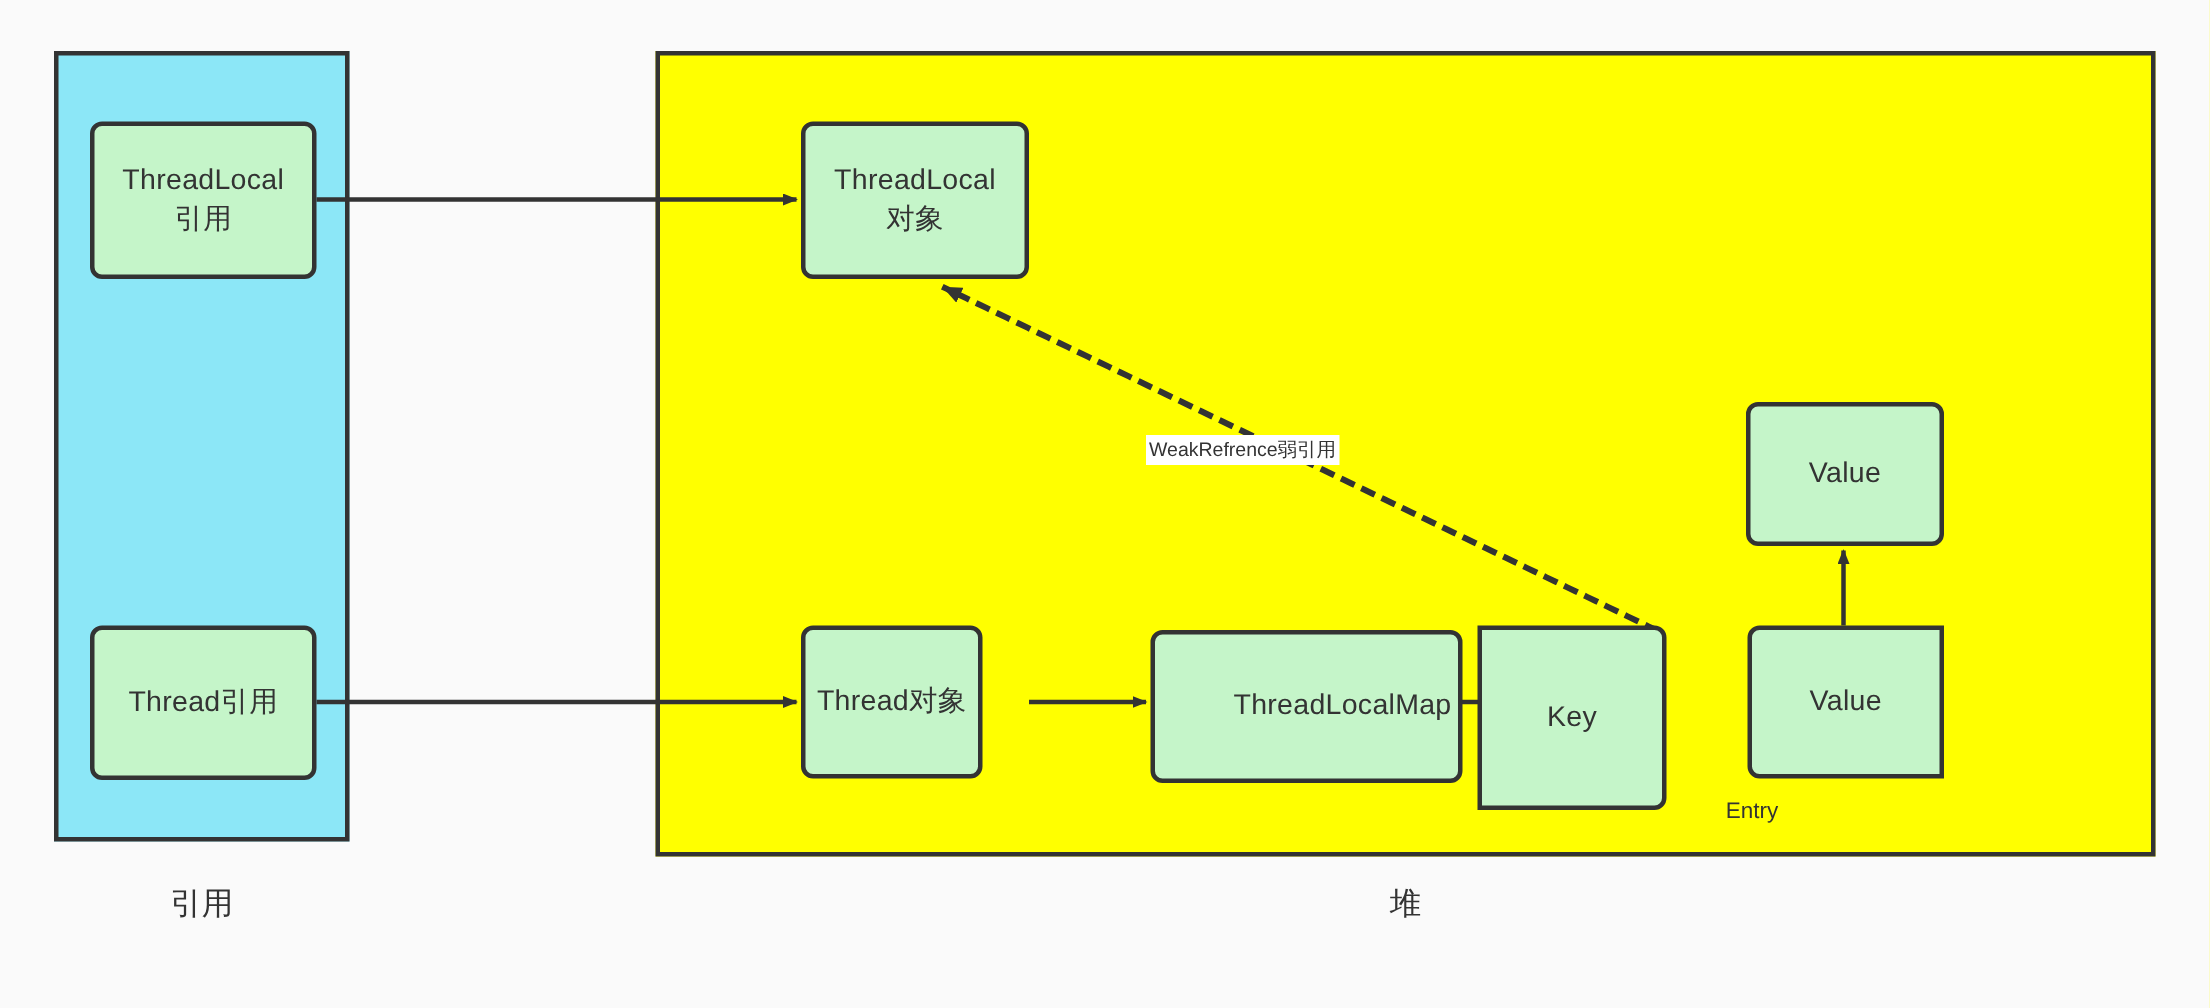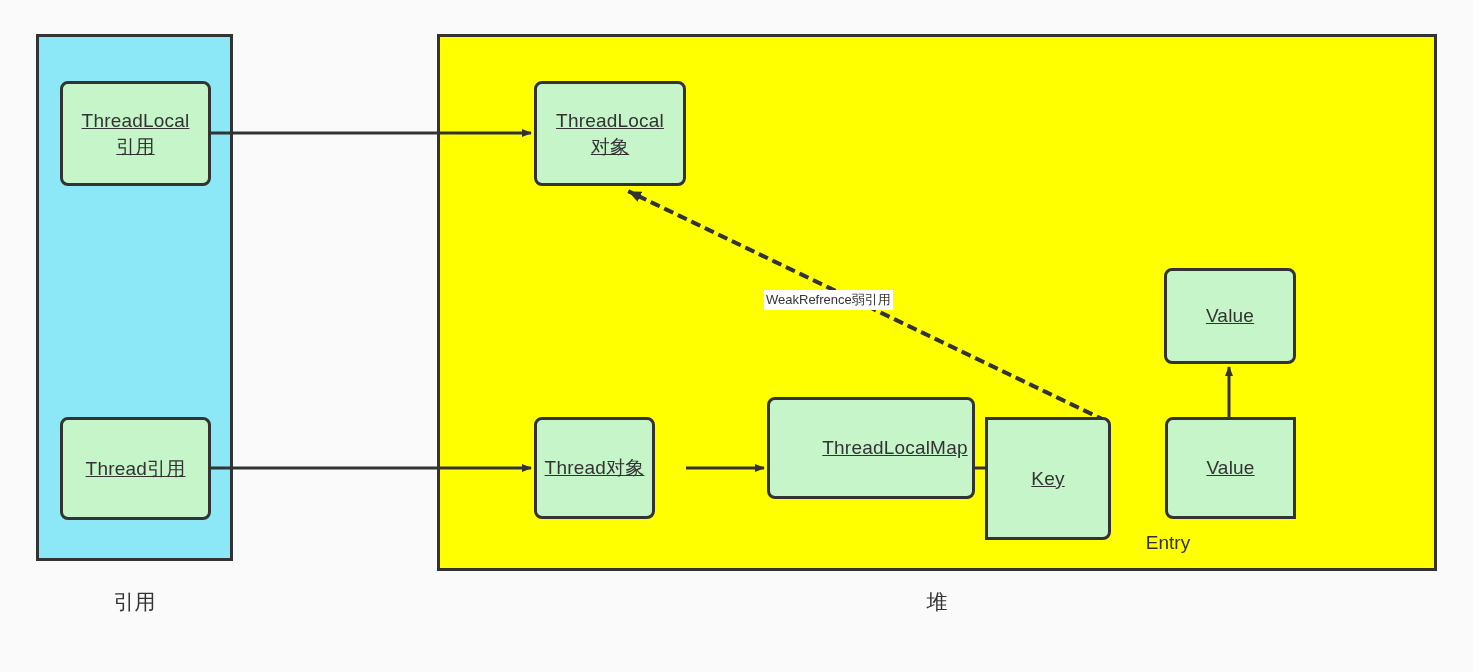"ThreadLocal" .node { text-decoration: underline -> none }
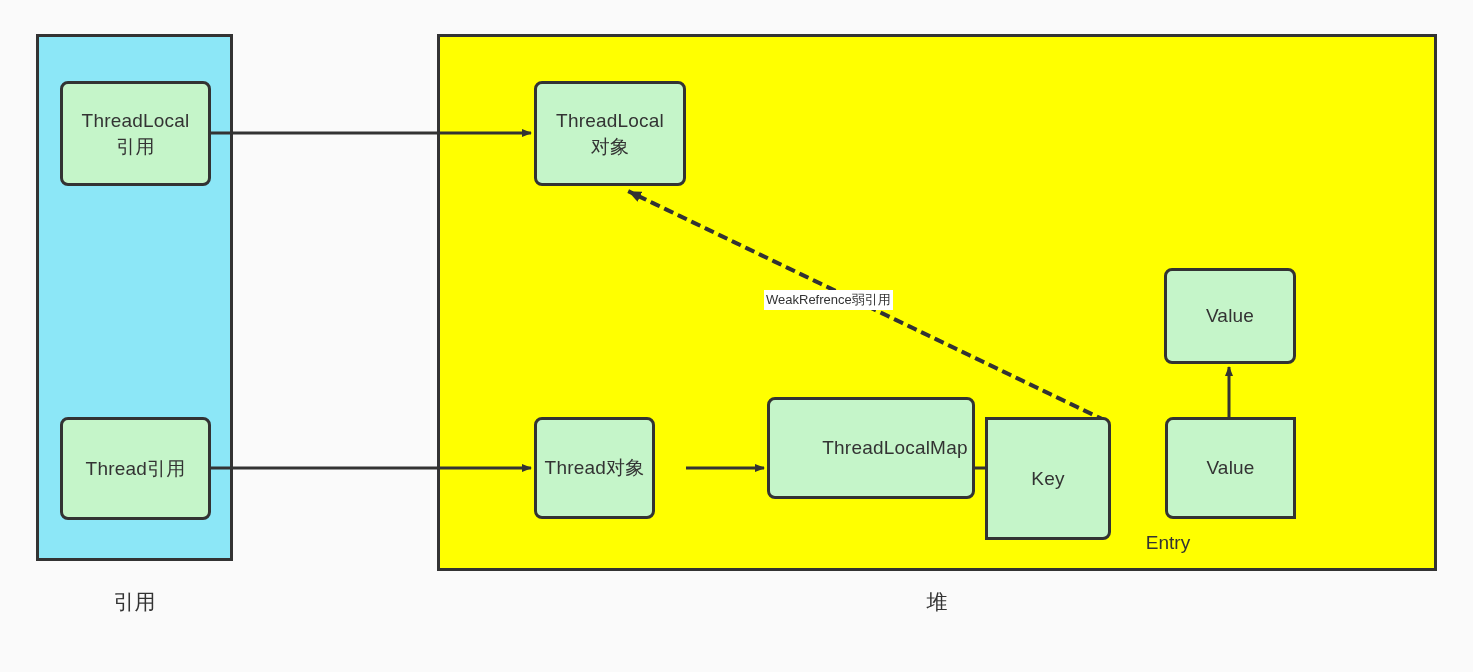"ThreadLocalMap" #n-threadlocalmap { top: 397px -> 420px }
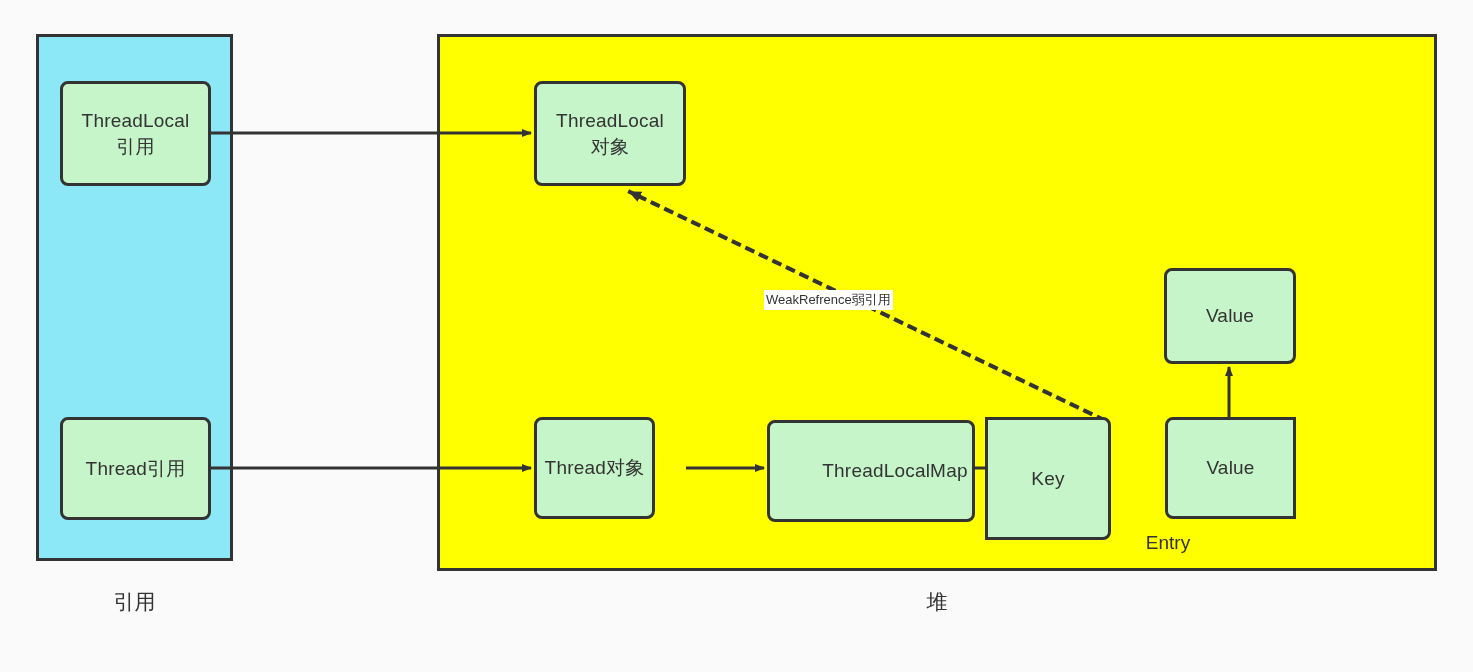"Entry" #cap-entry { font-size: 19px -> 15px }
